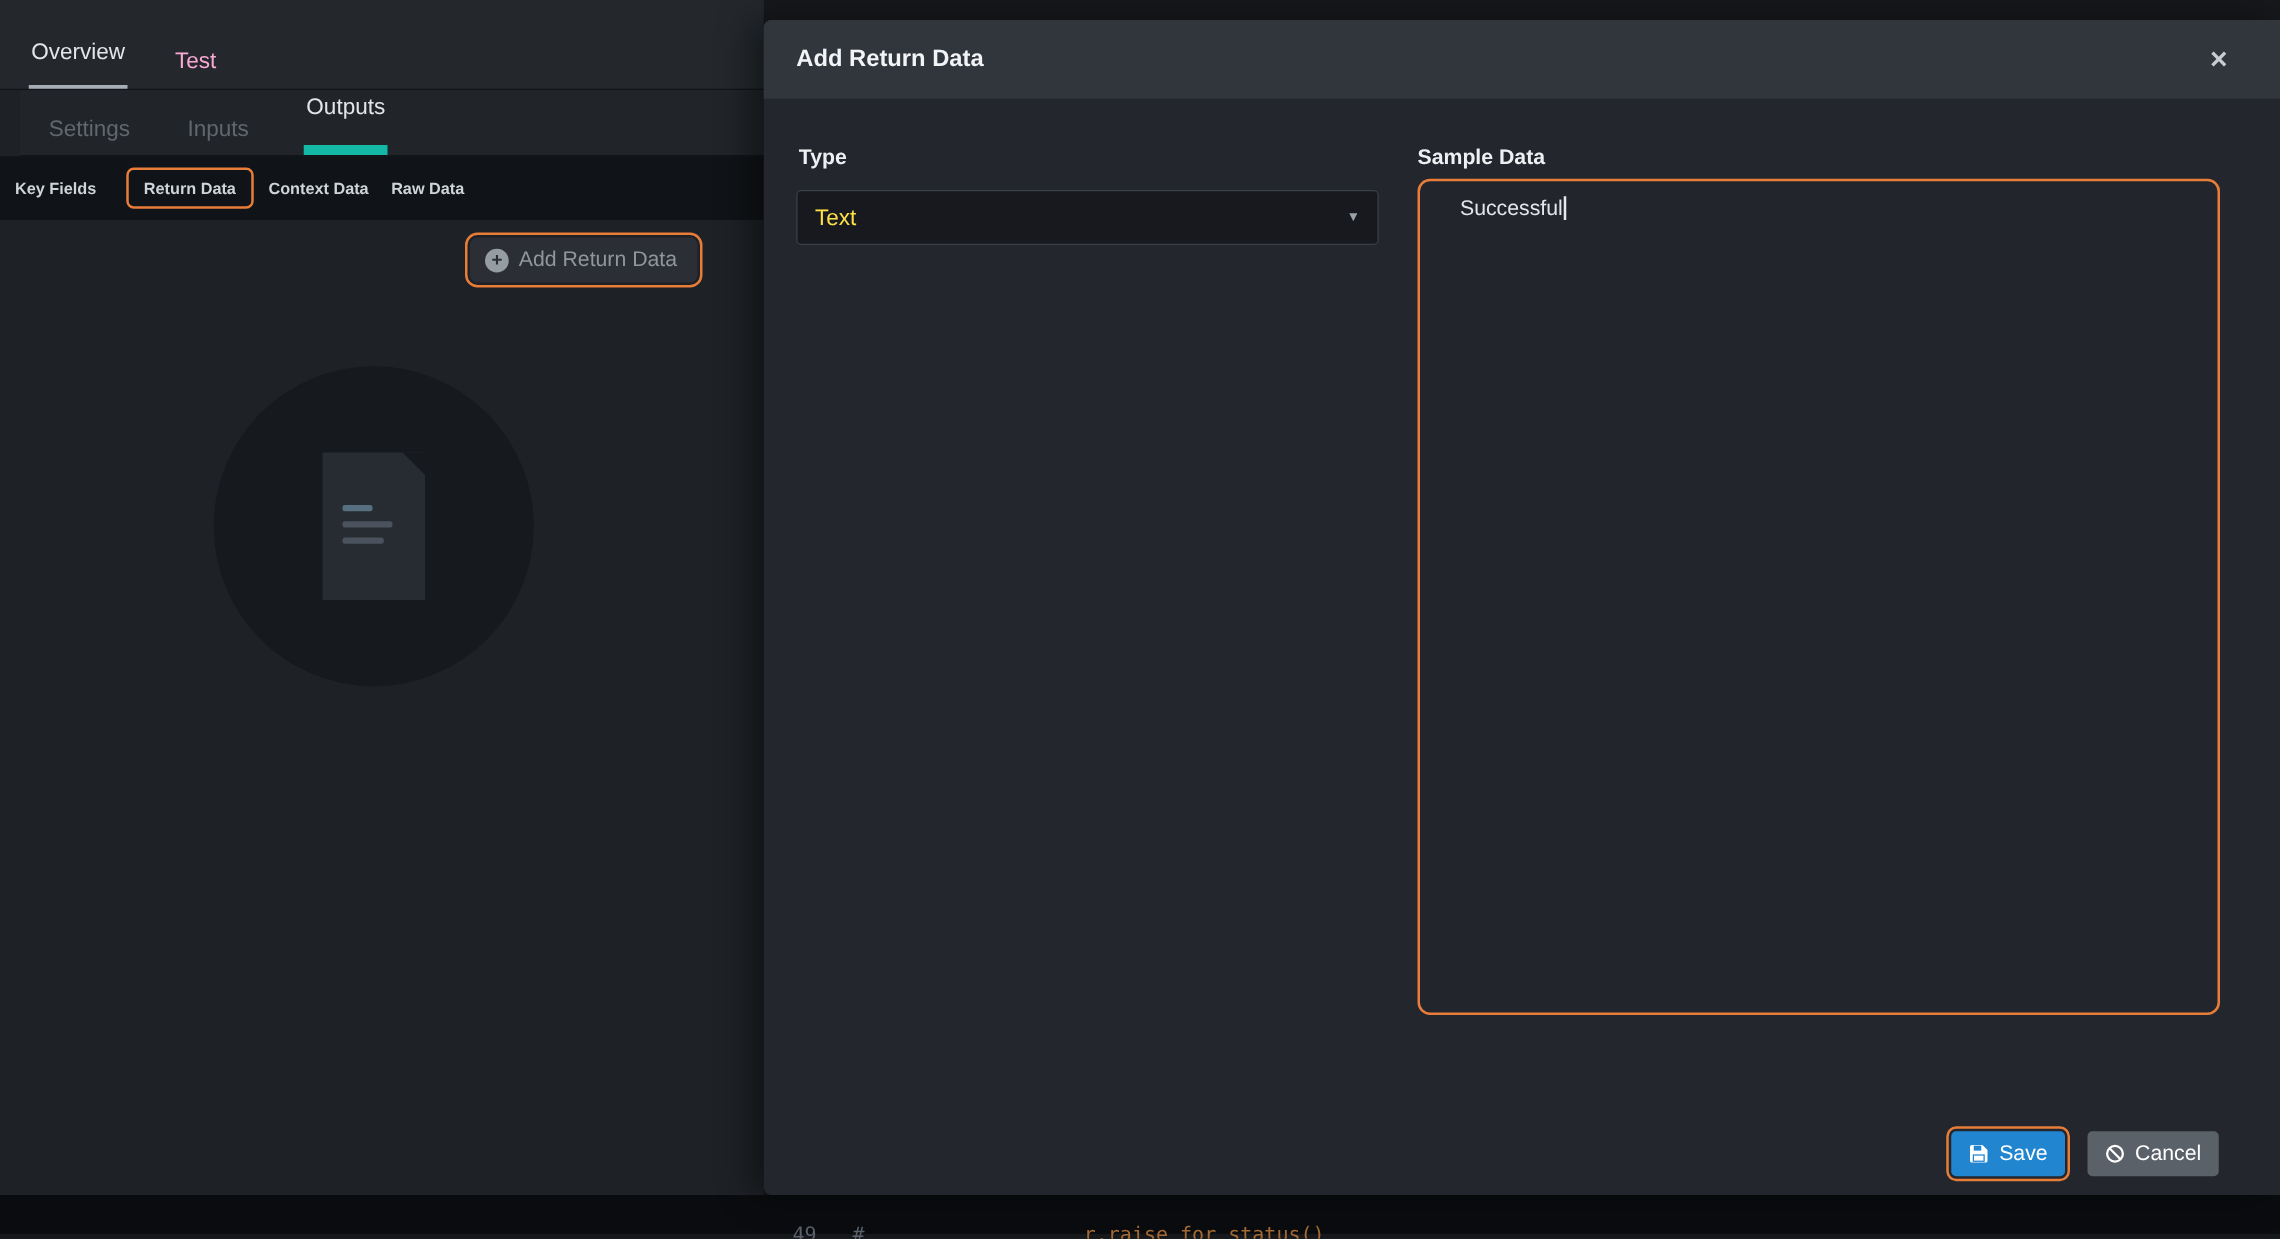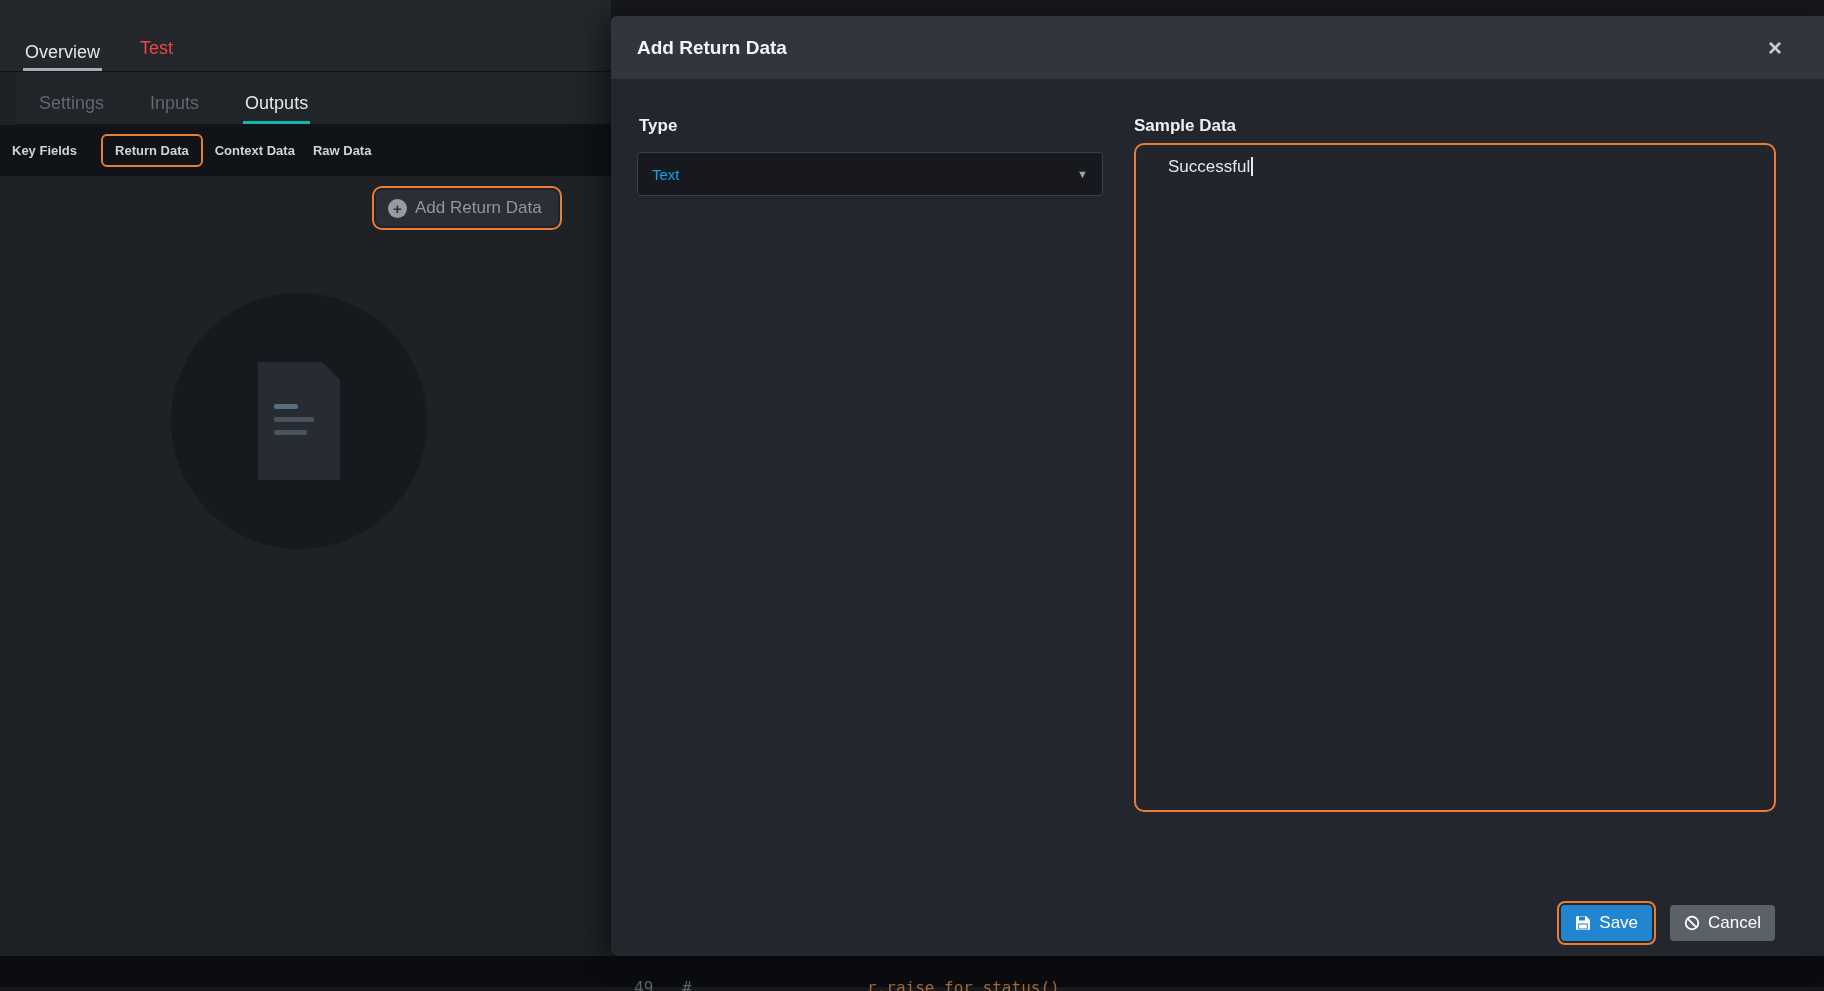"Overview" .tab1.active { padding-bottom: 5px -> 16px }
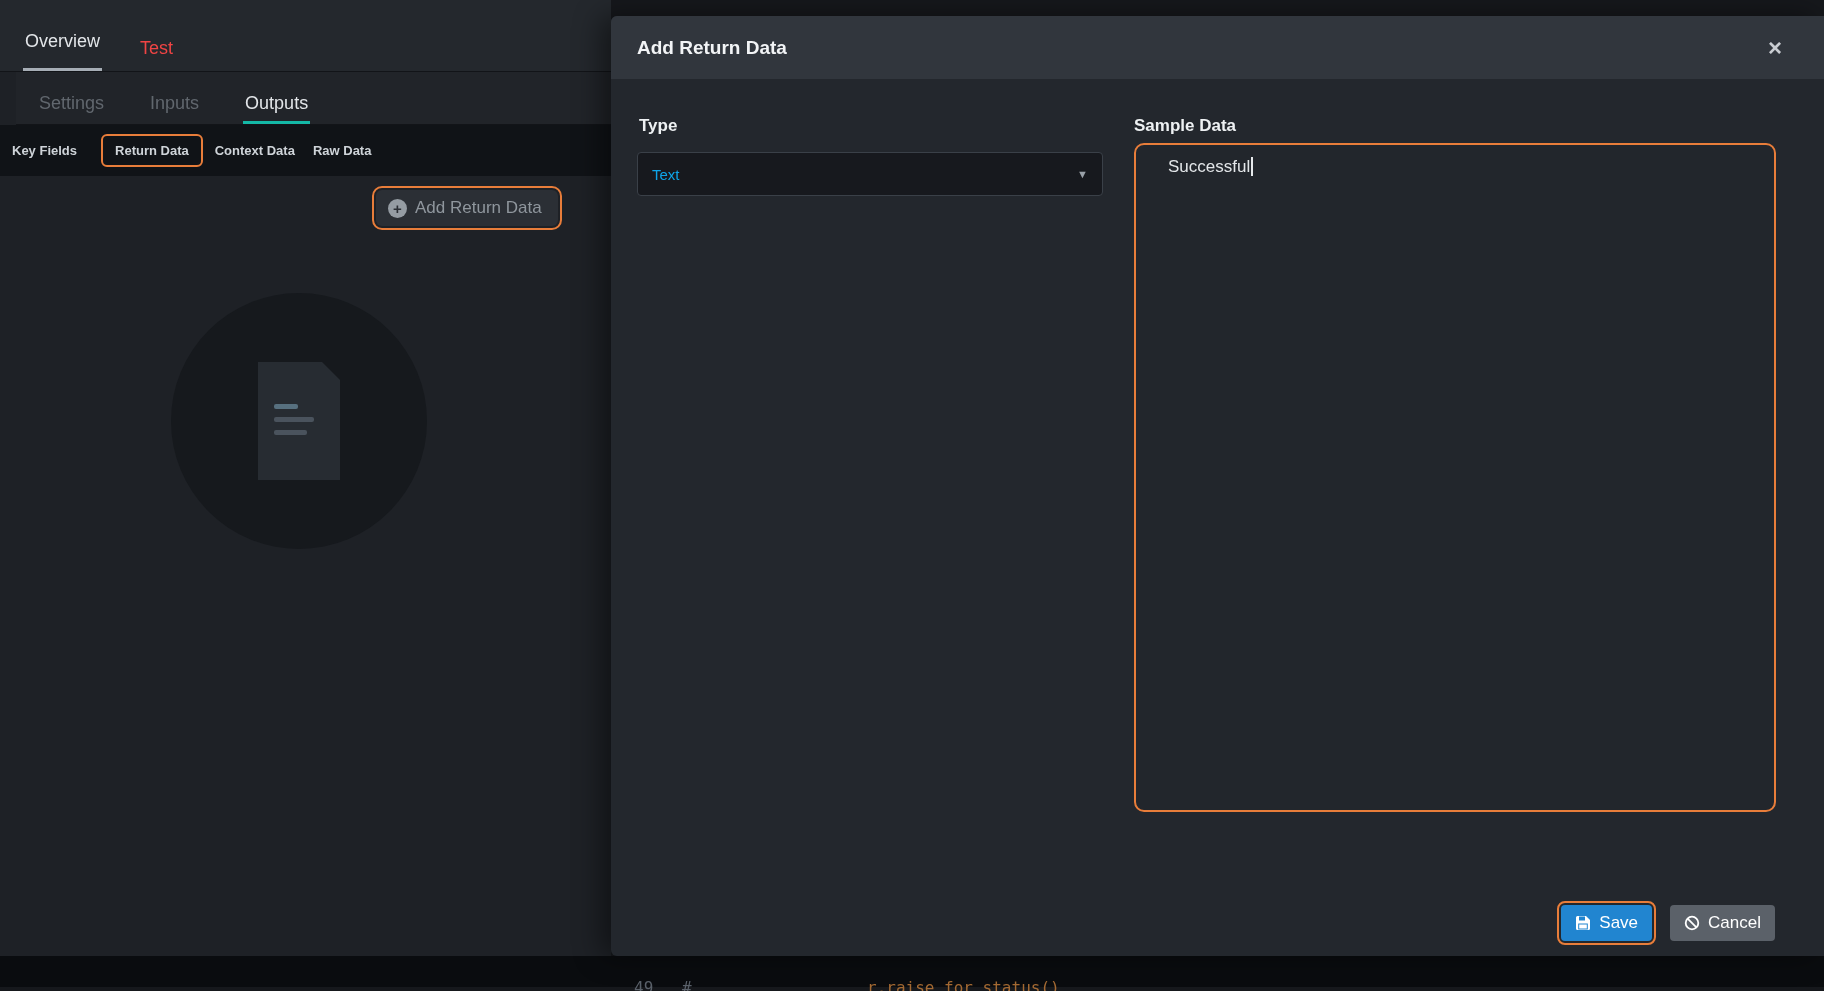"Test" .tab1 { color: #ef4444 -> #f9a8d4 }
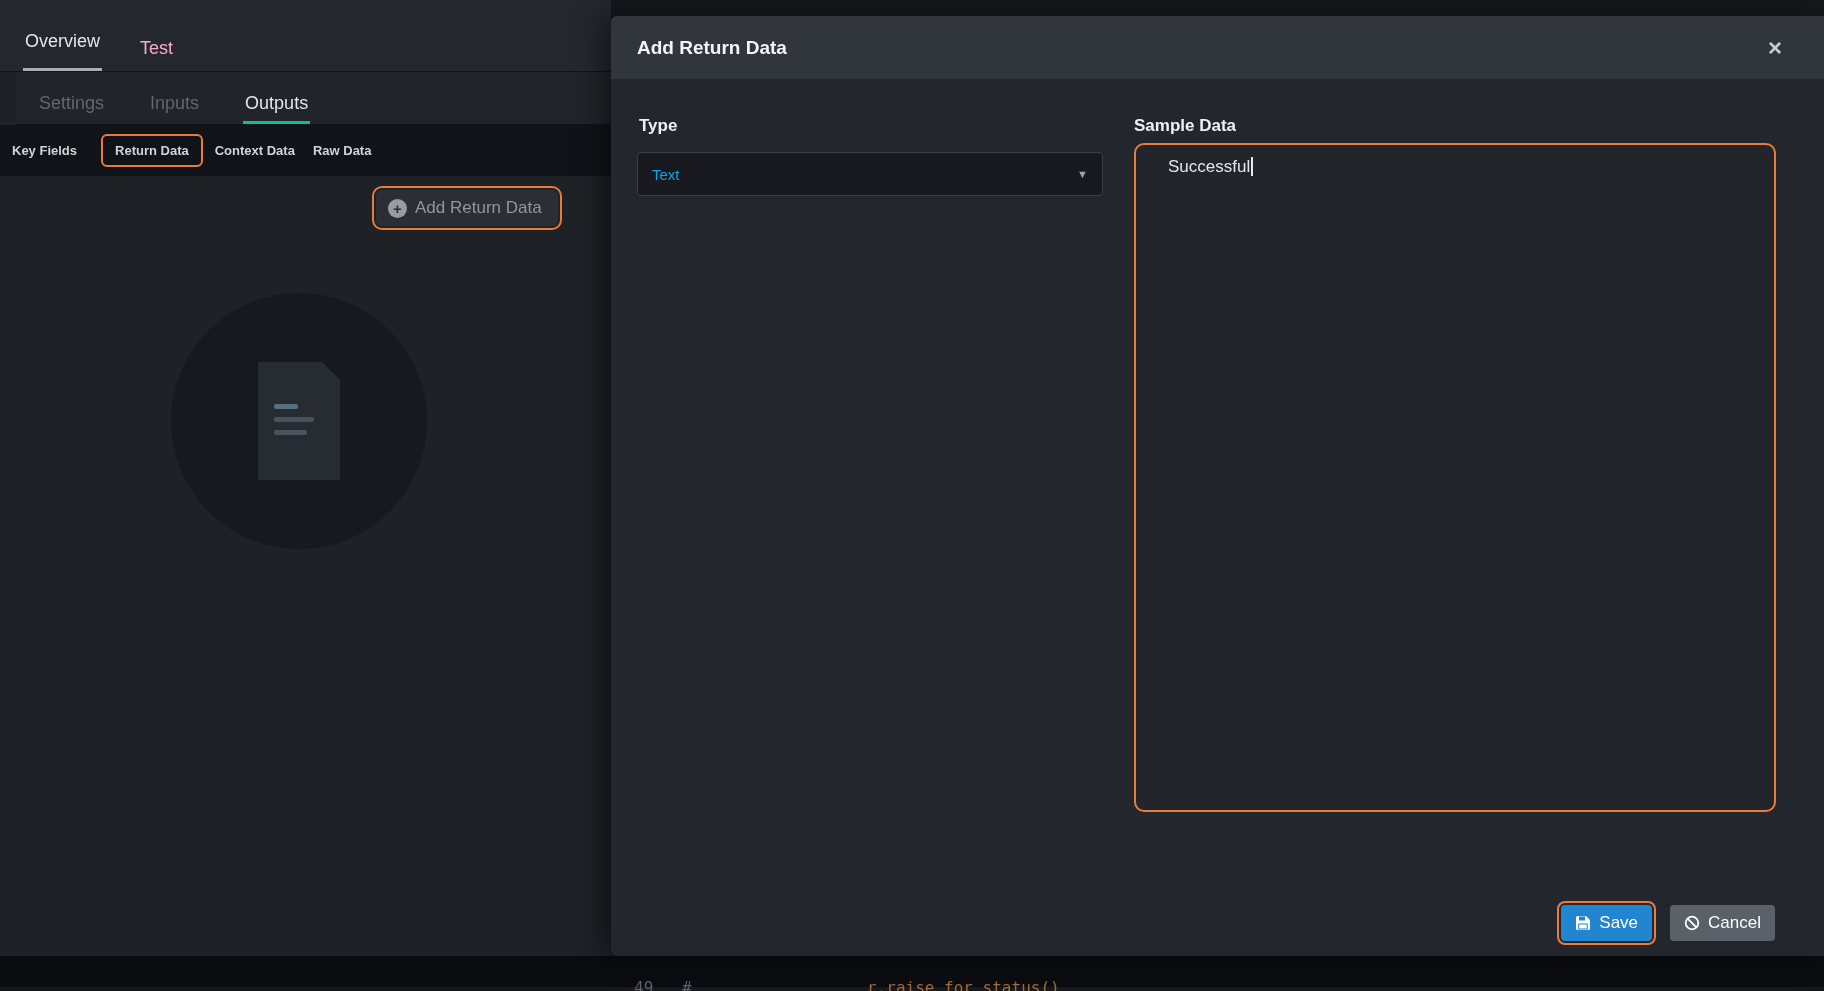"Outputs" .tab2.active { border-bottom: 3px solid #14b8a6 -> 8px solid #14b8a6; padding-bottom: 7px -> 20px }
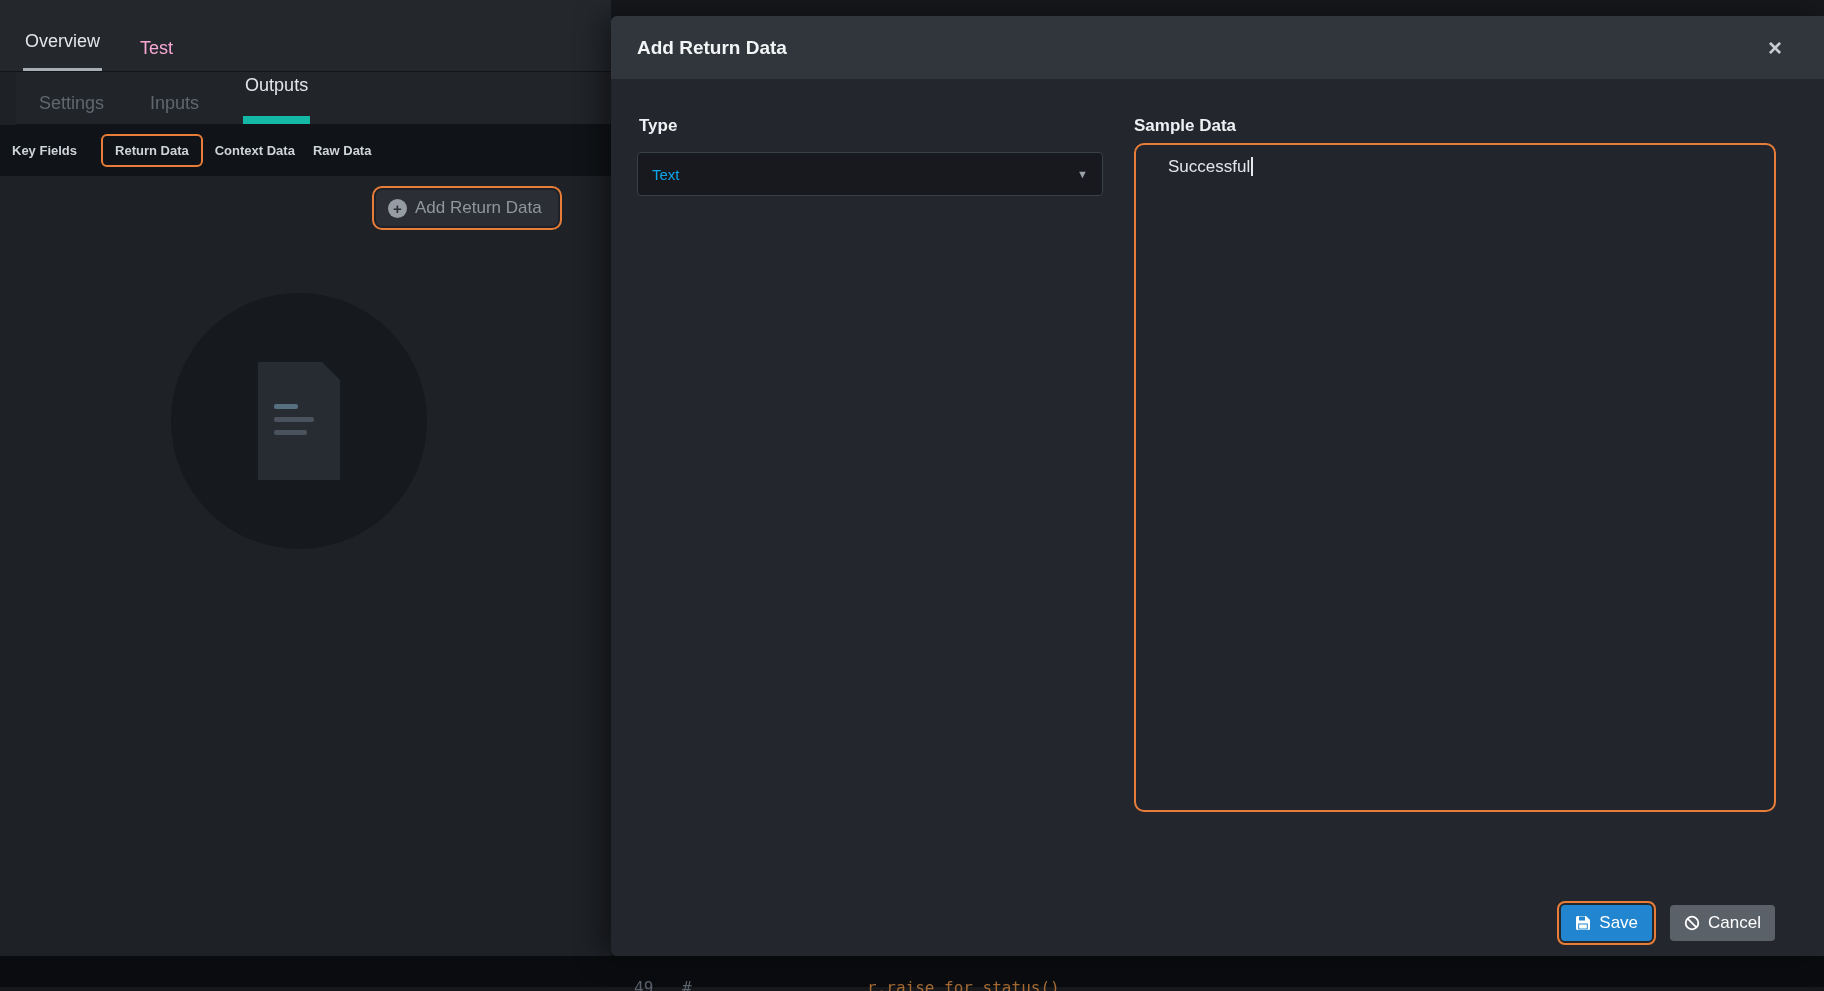"Text" .select-value { color: #0ea5e9 -> #fde047; font-size: 15px -> 18px }
